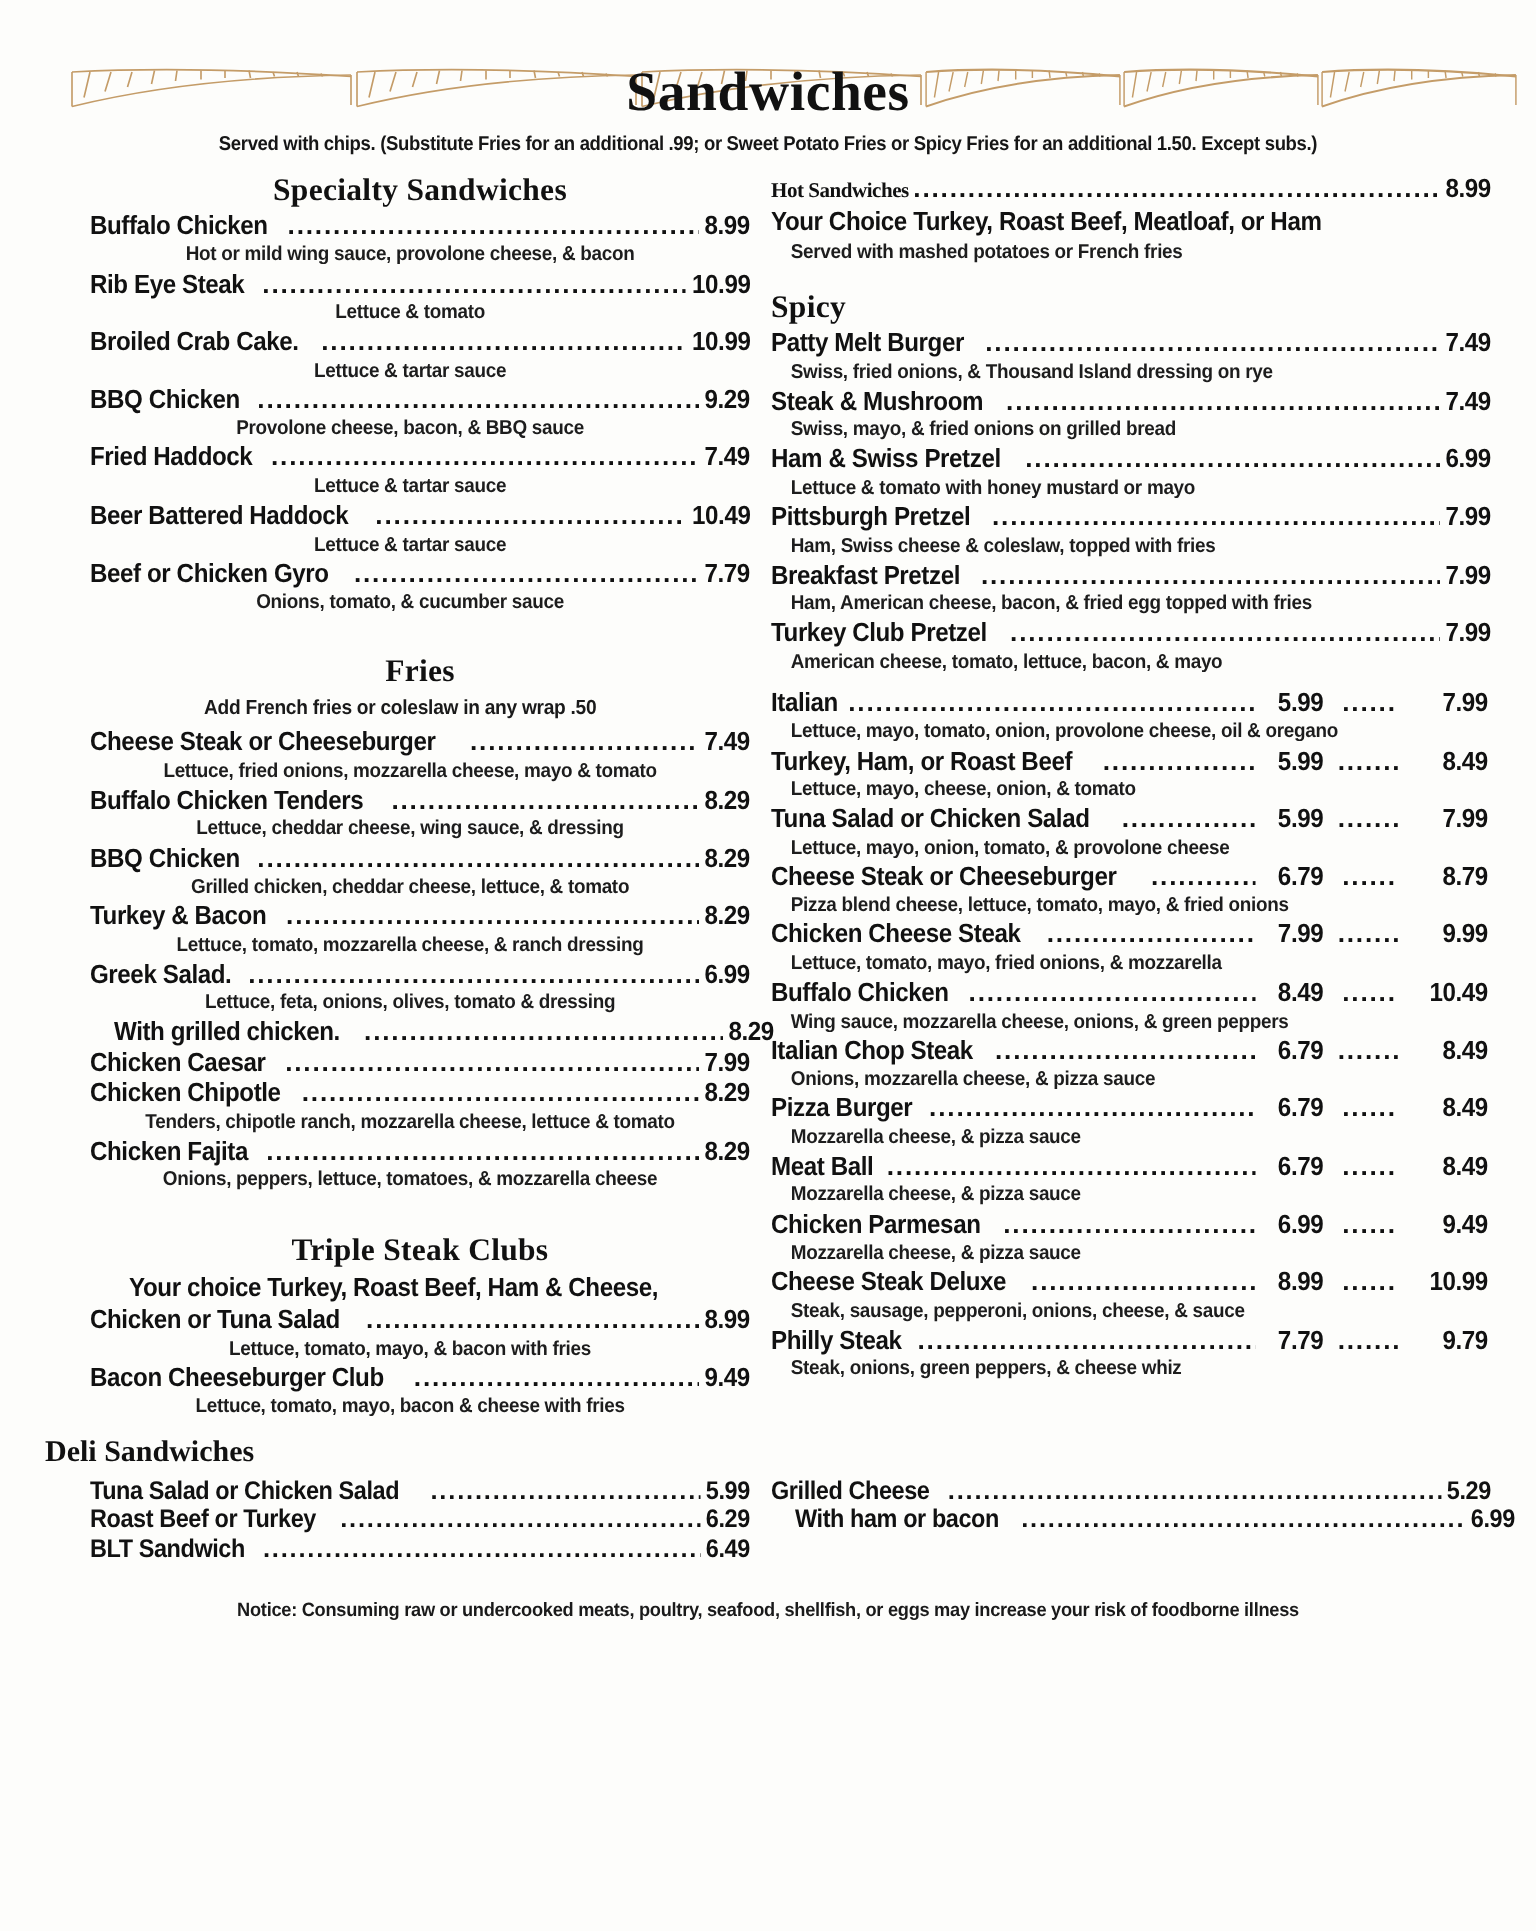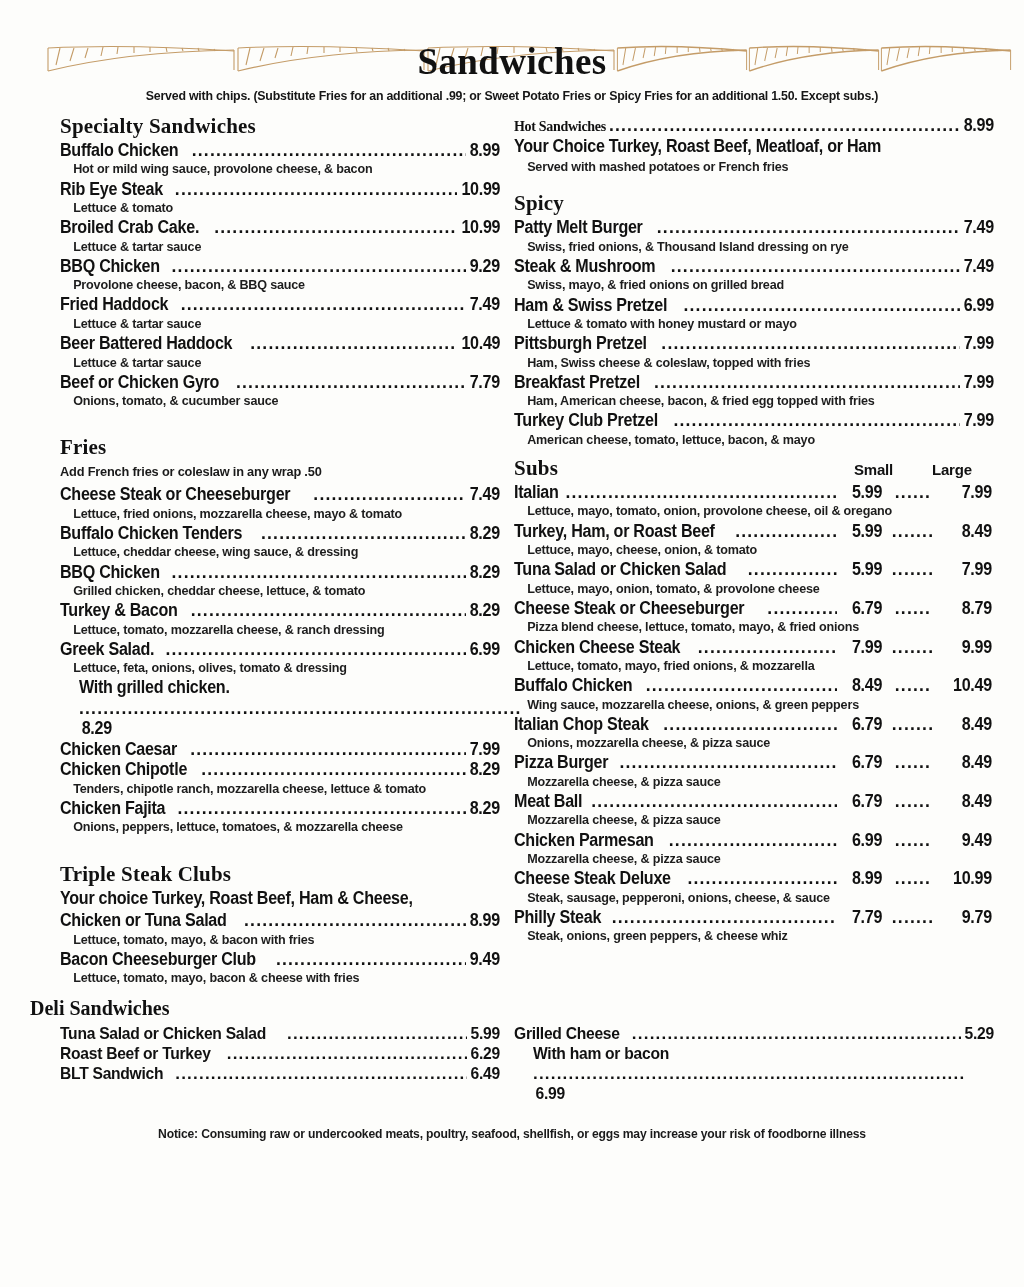"Specialty Sandwiches" .col-left { text-align: none -> center }
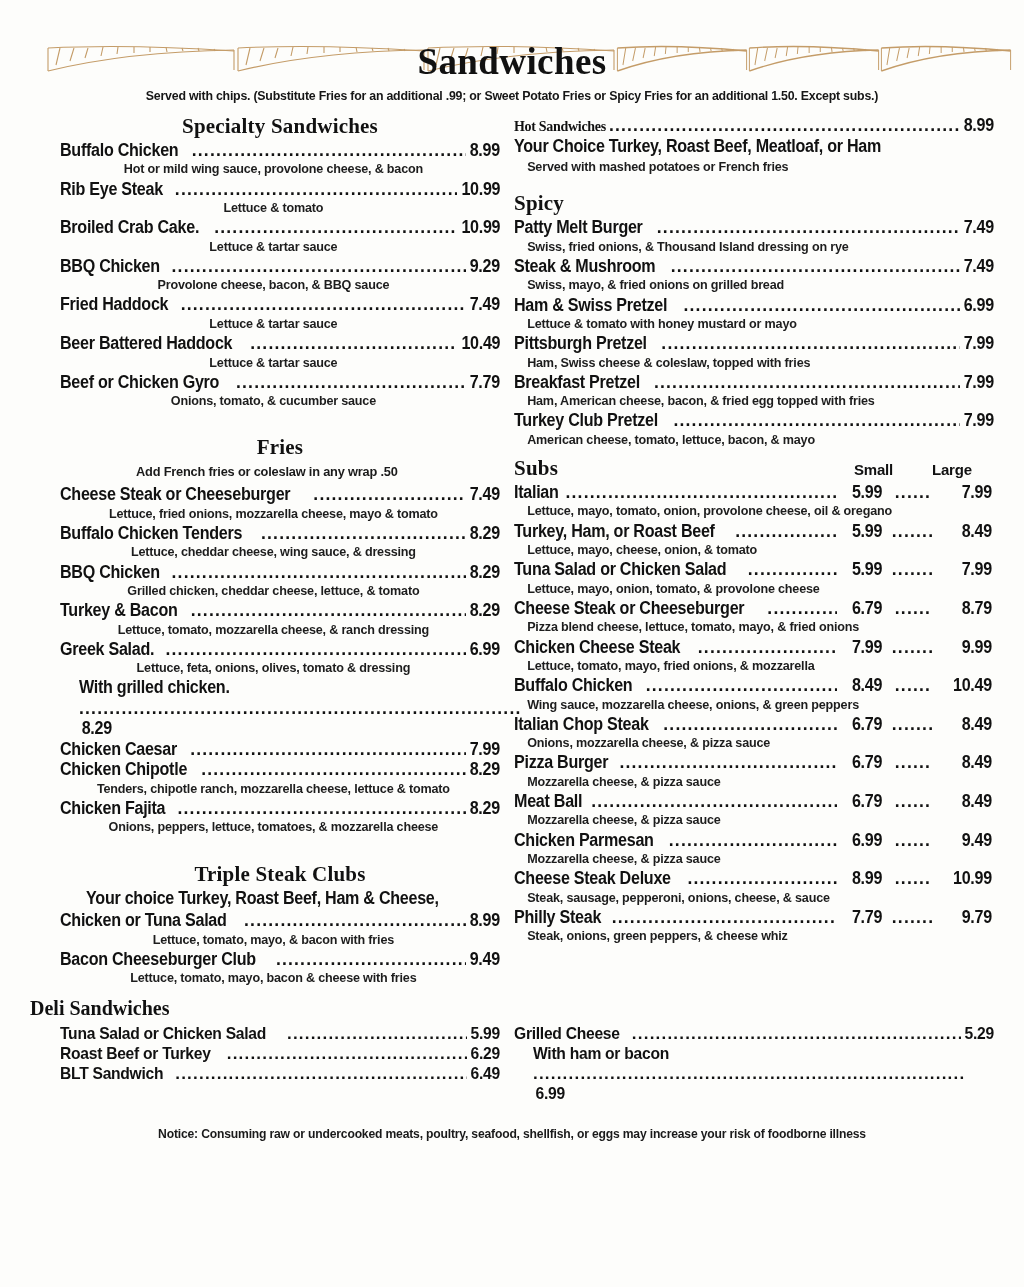"Subs" div.subs-head-row { html: <div> <div>Subs</div> <div>Small</div> <div>Large</div> </div> -> none }
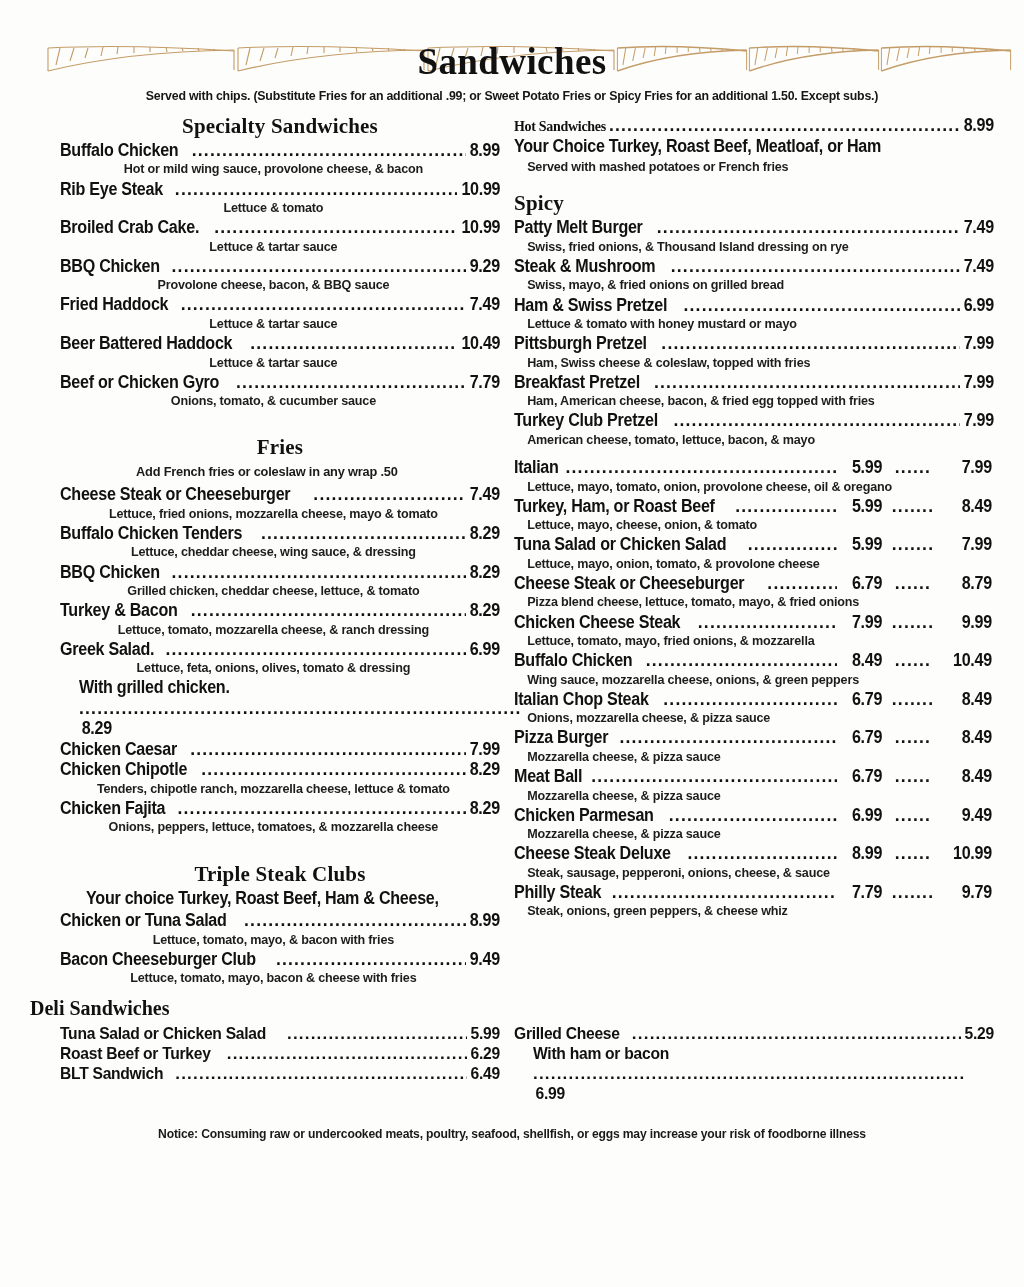"With grilled chicken." .item.indent { flex-direction: column -> none }
